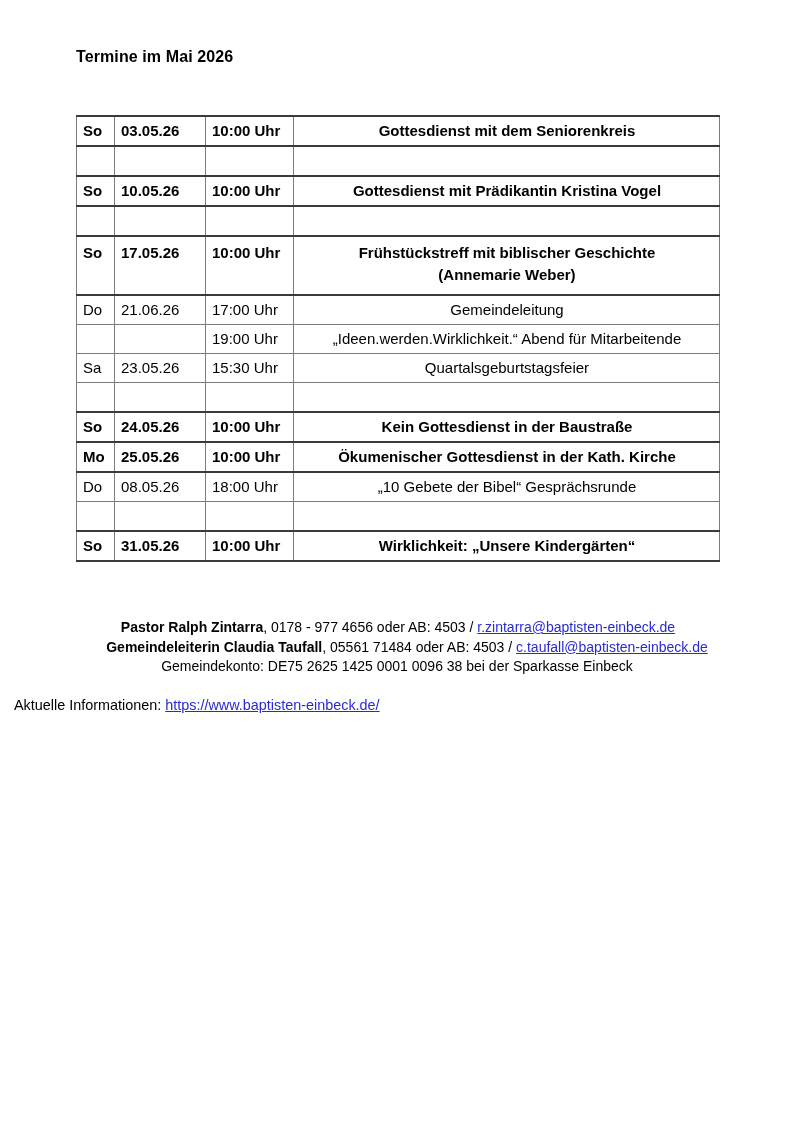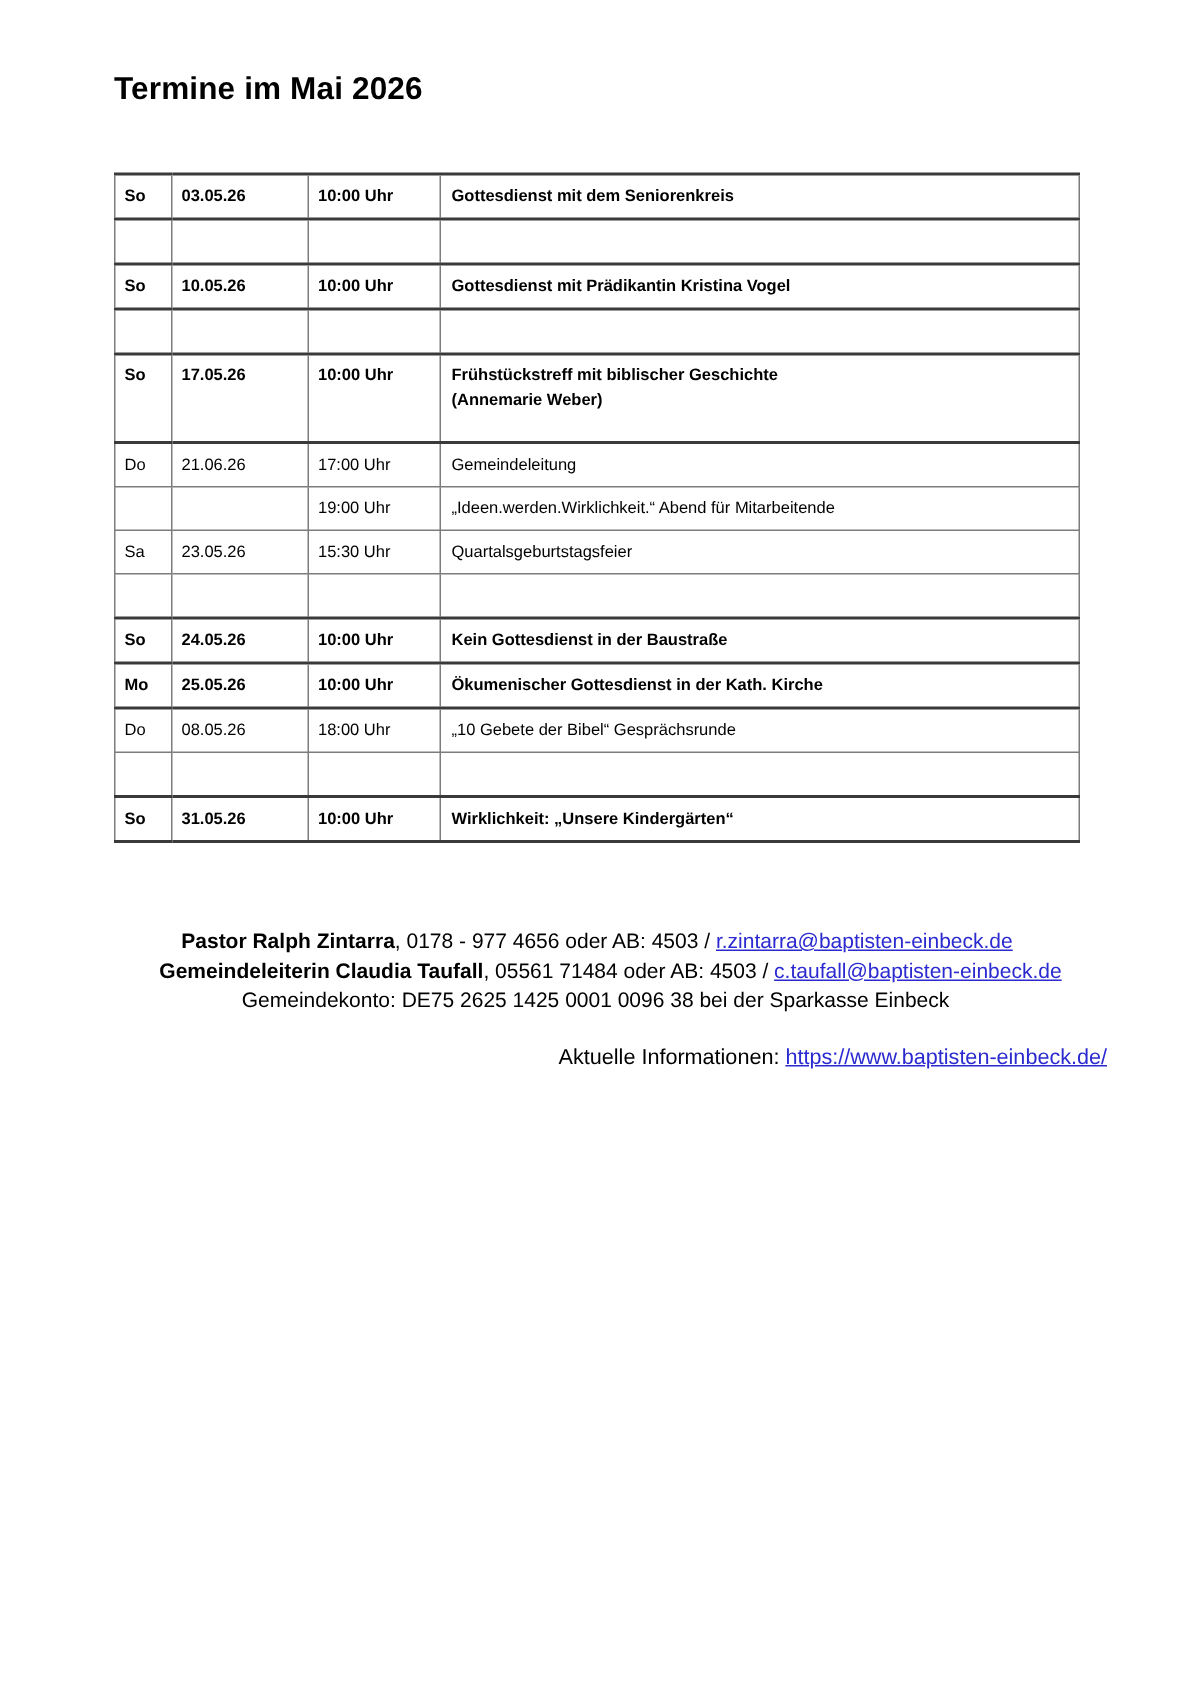"Termine im Mai 2026" .doc-title { font-size: 21px -> 16px }
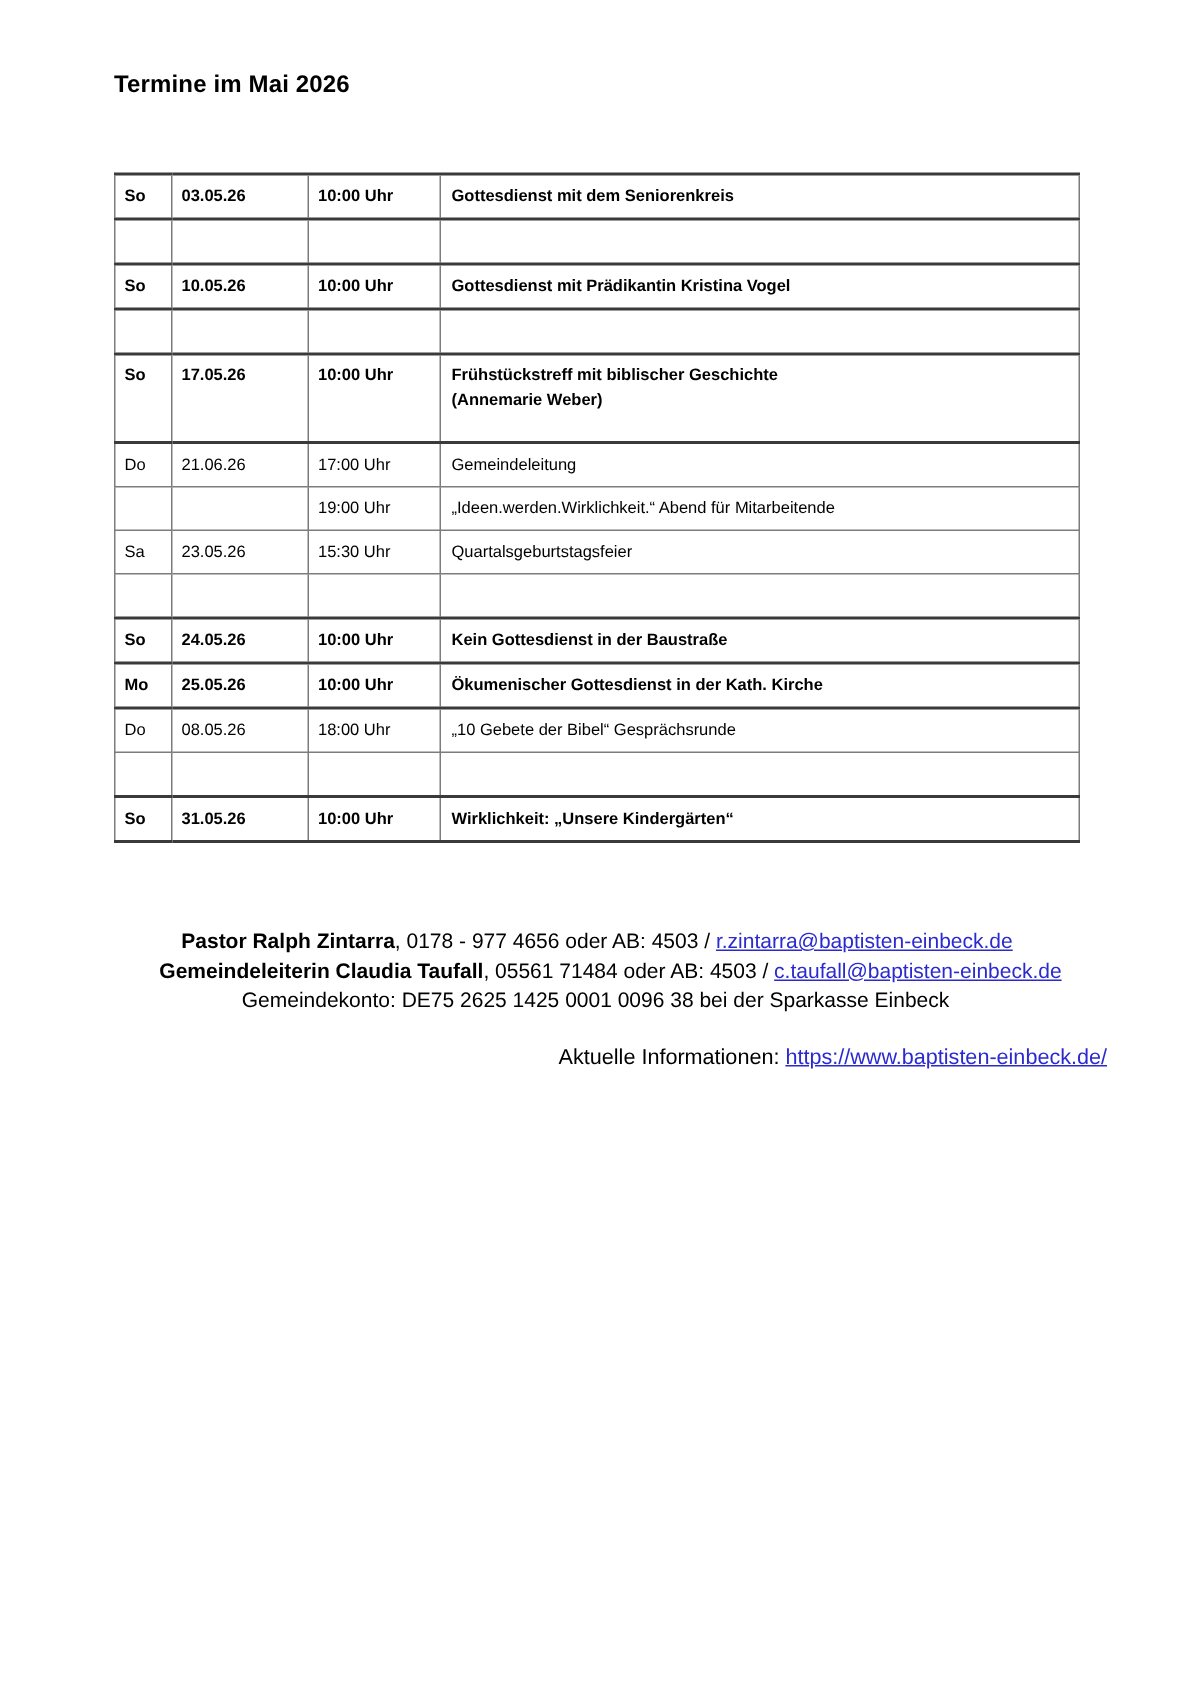"So" table.schedule { font-size: 11px -> 15px }
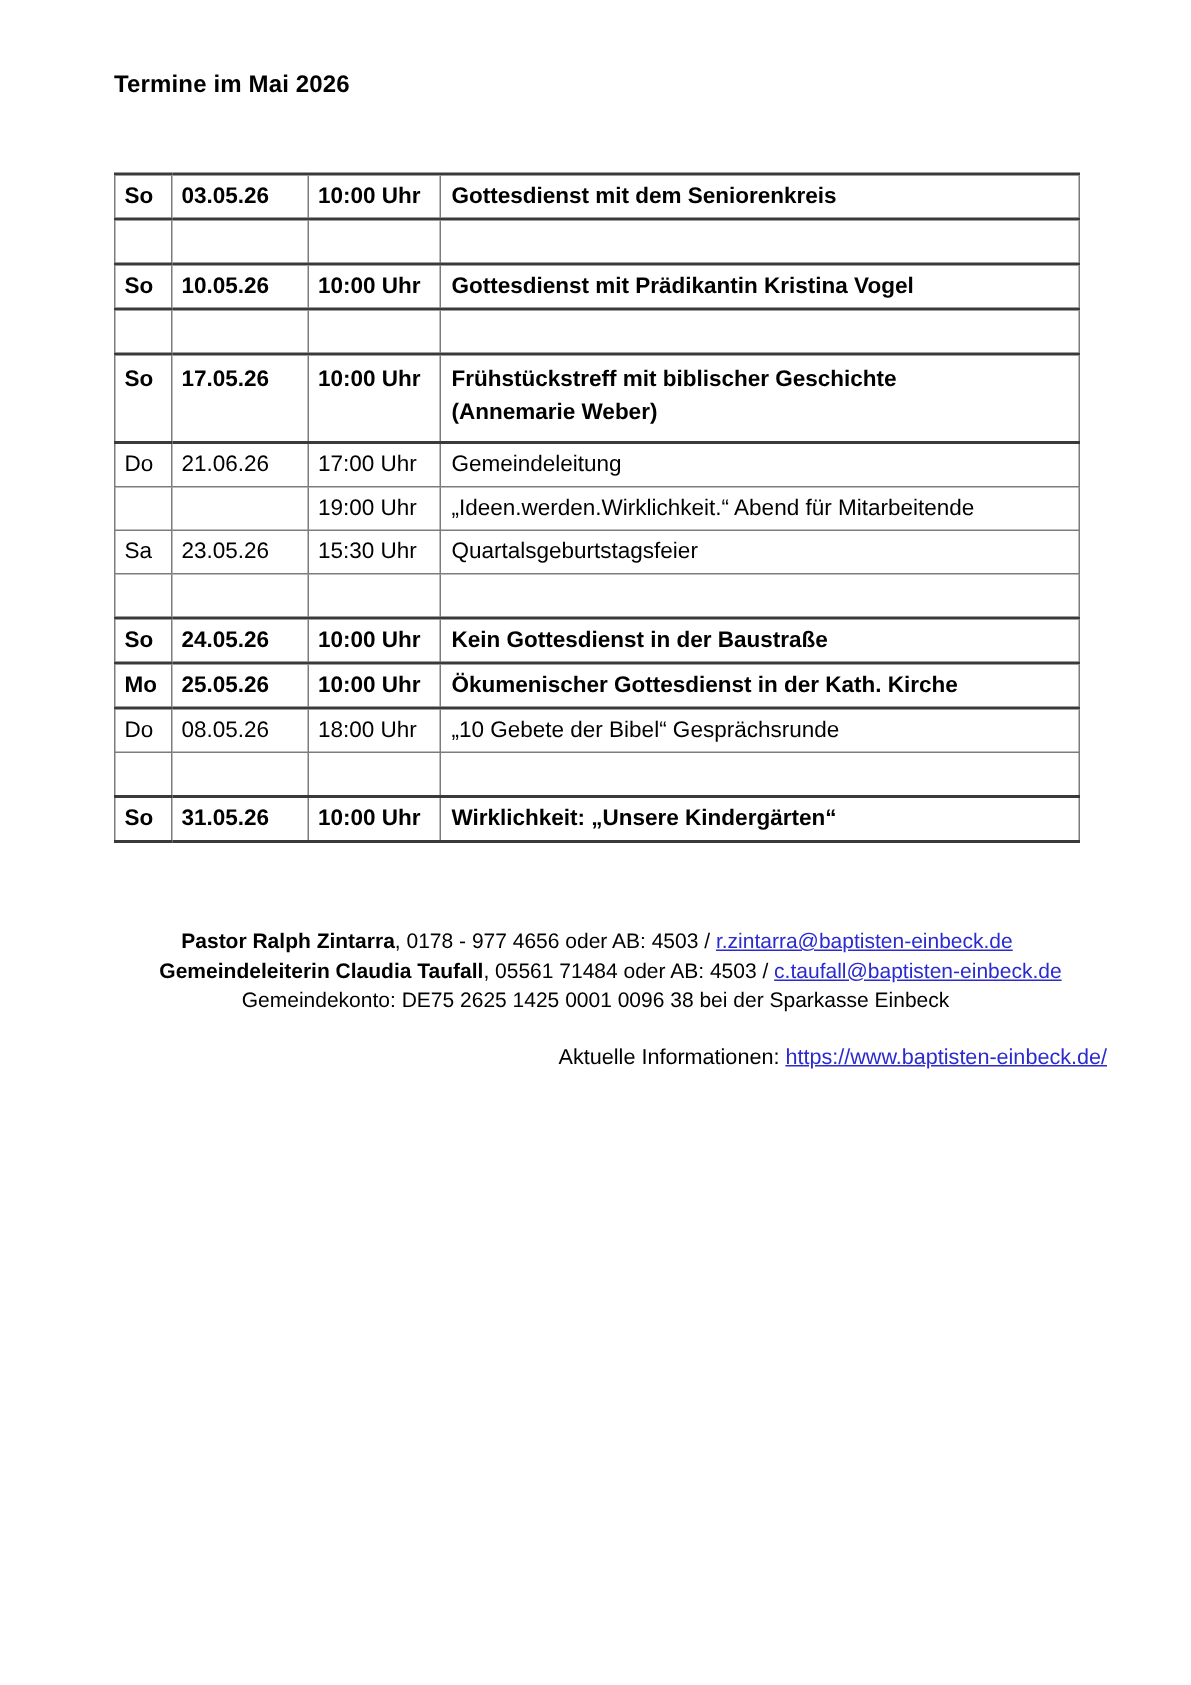"Gottesdienst mit dem Seniorenkreis" .desc-line { text-align: none -> center }
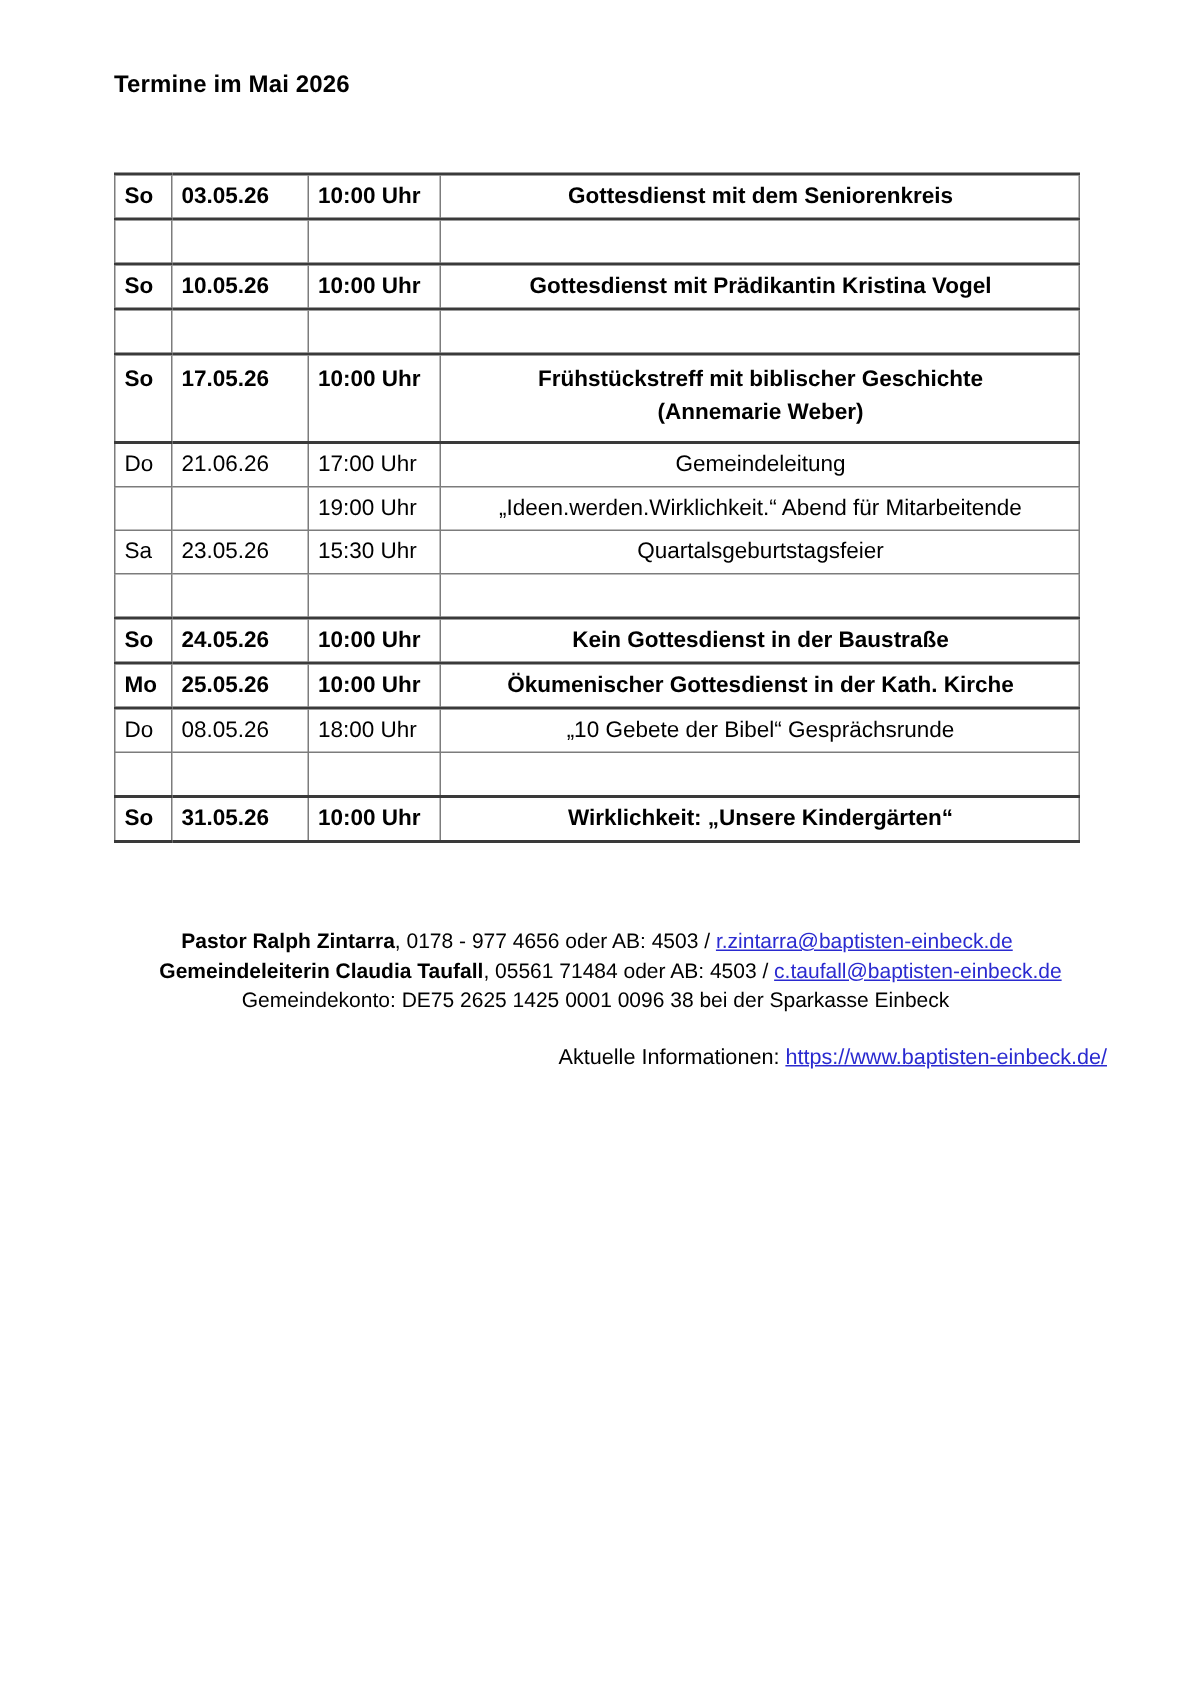"Aktuelle Informationen:" .info-line { text-align: right -> left }
